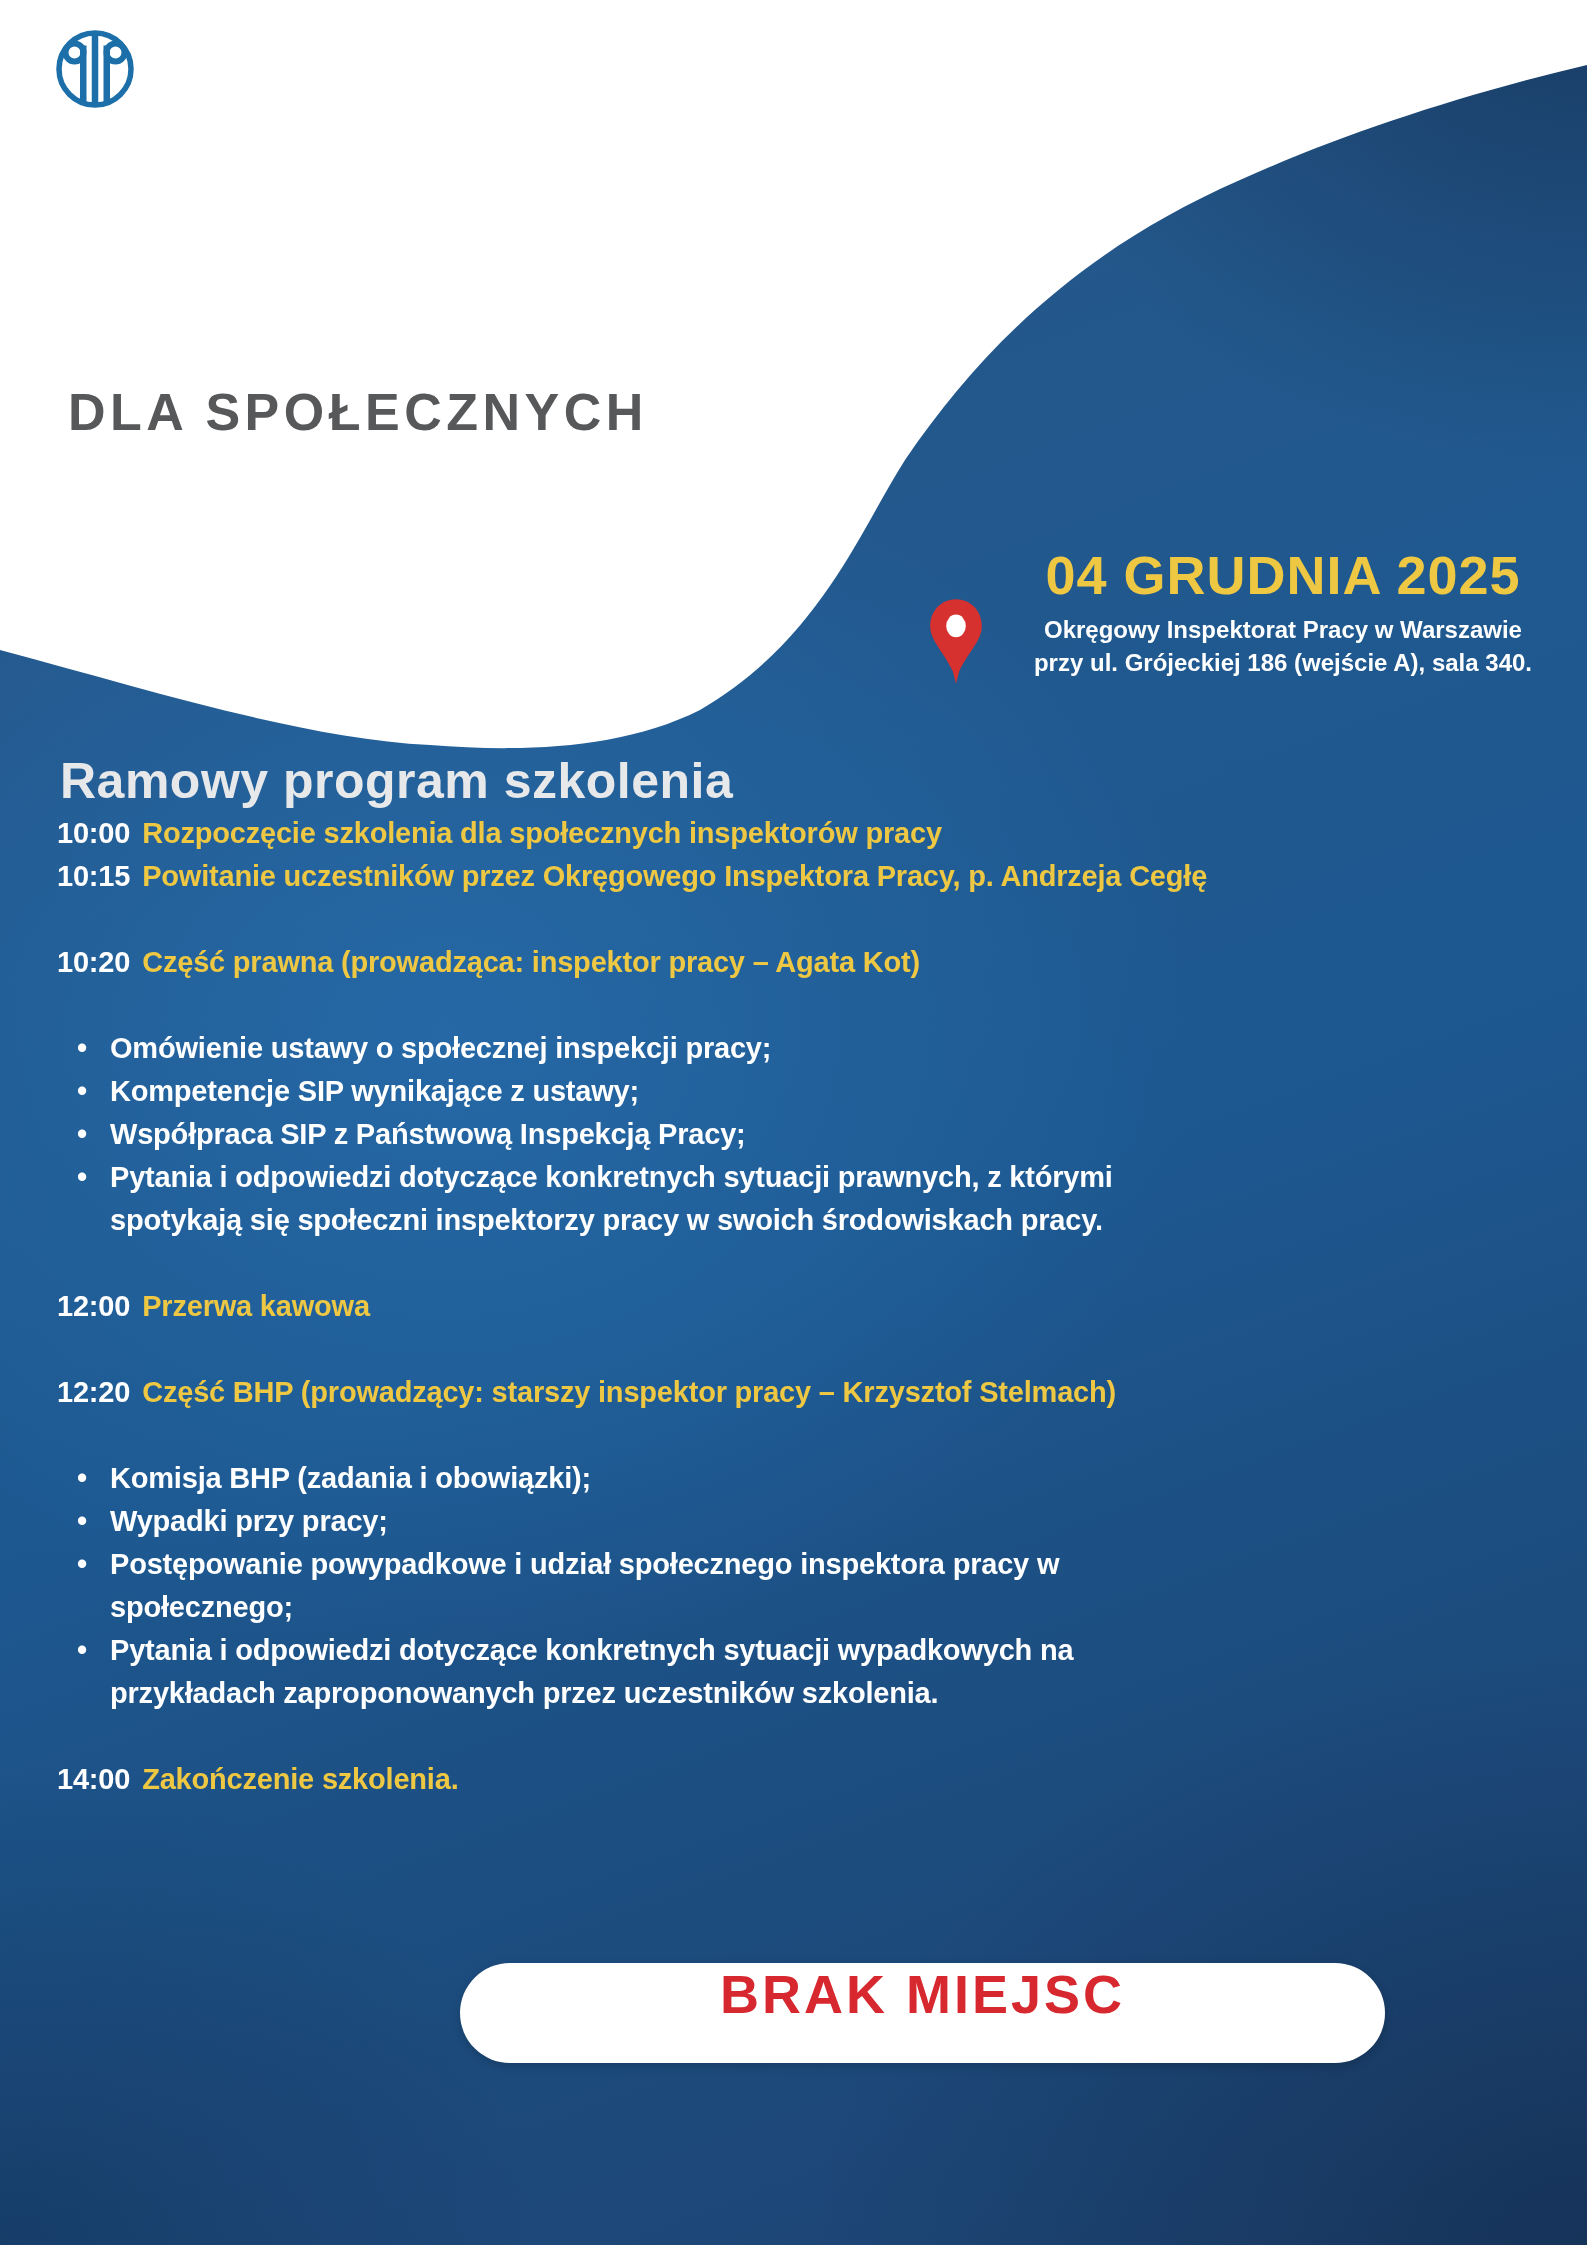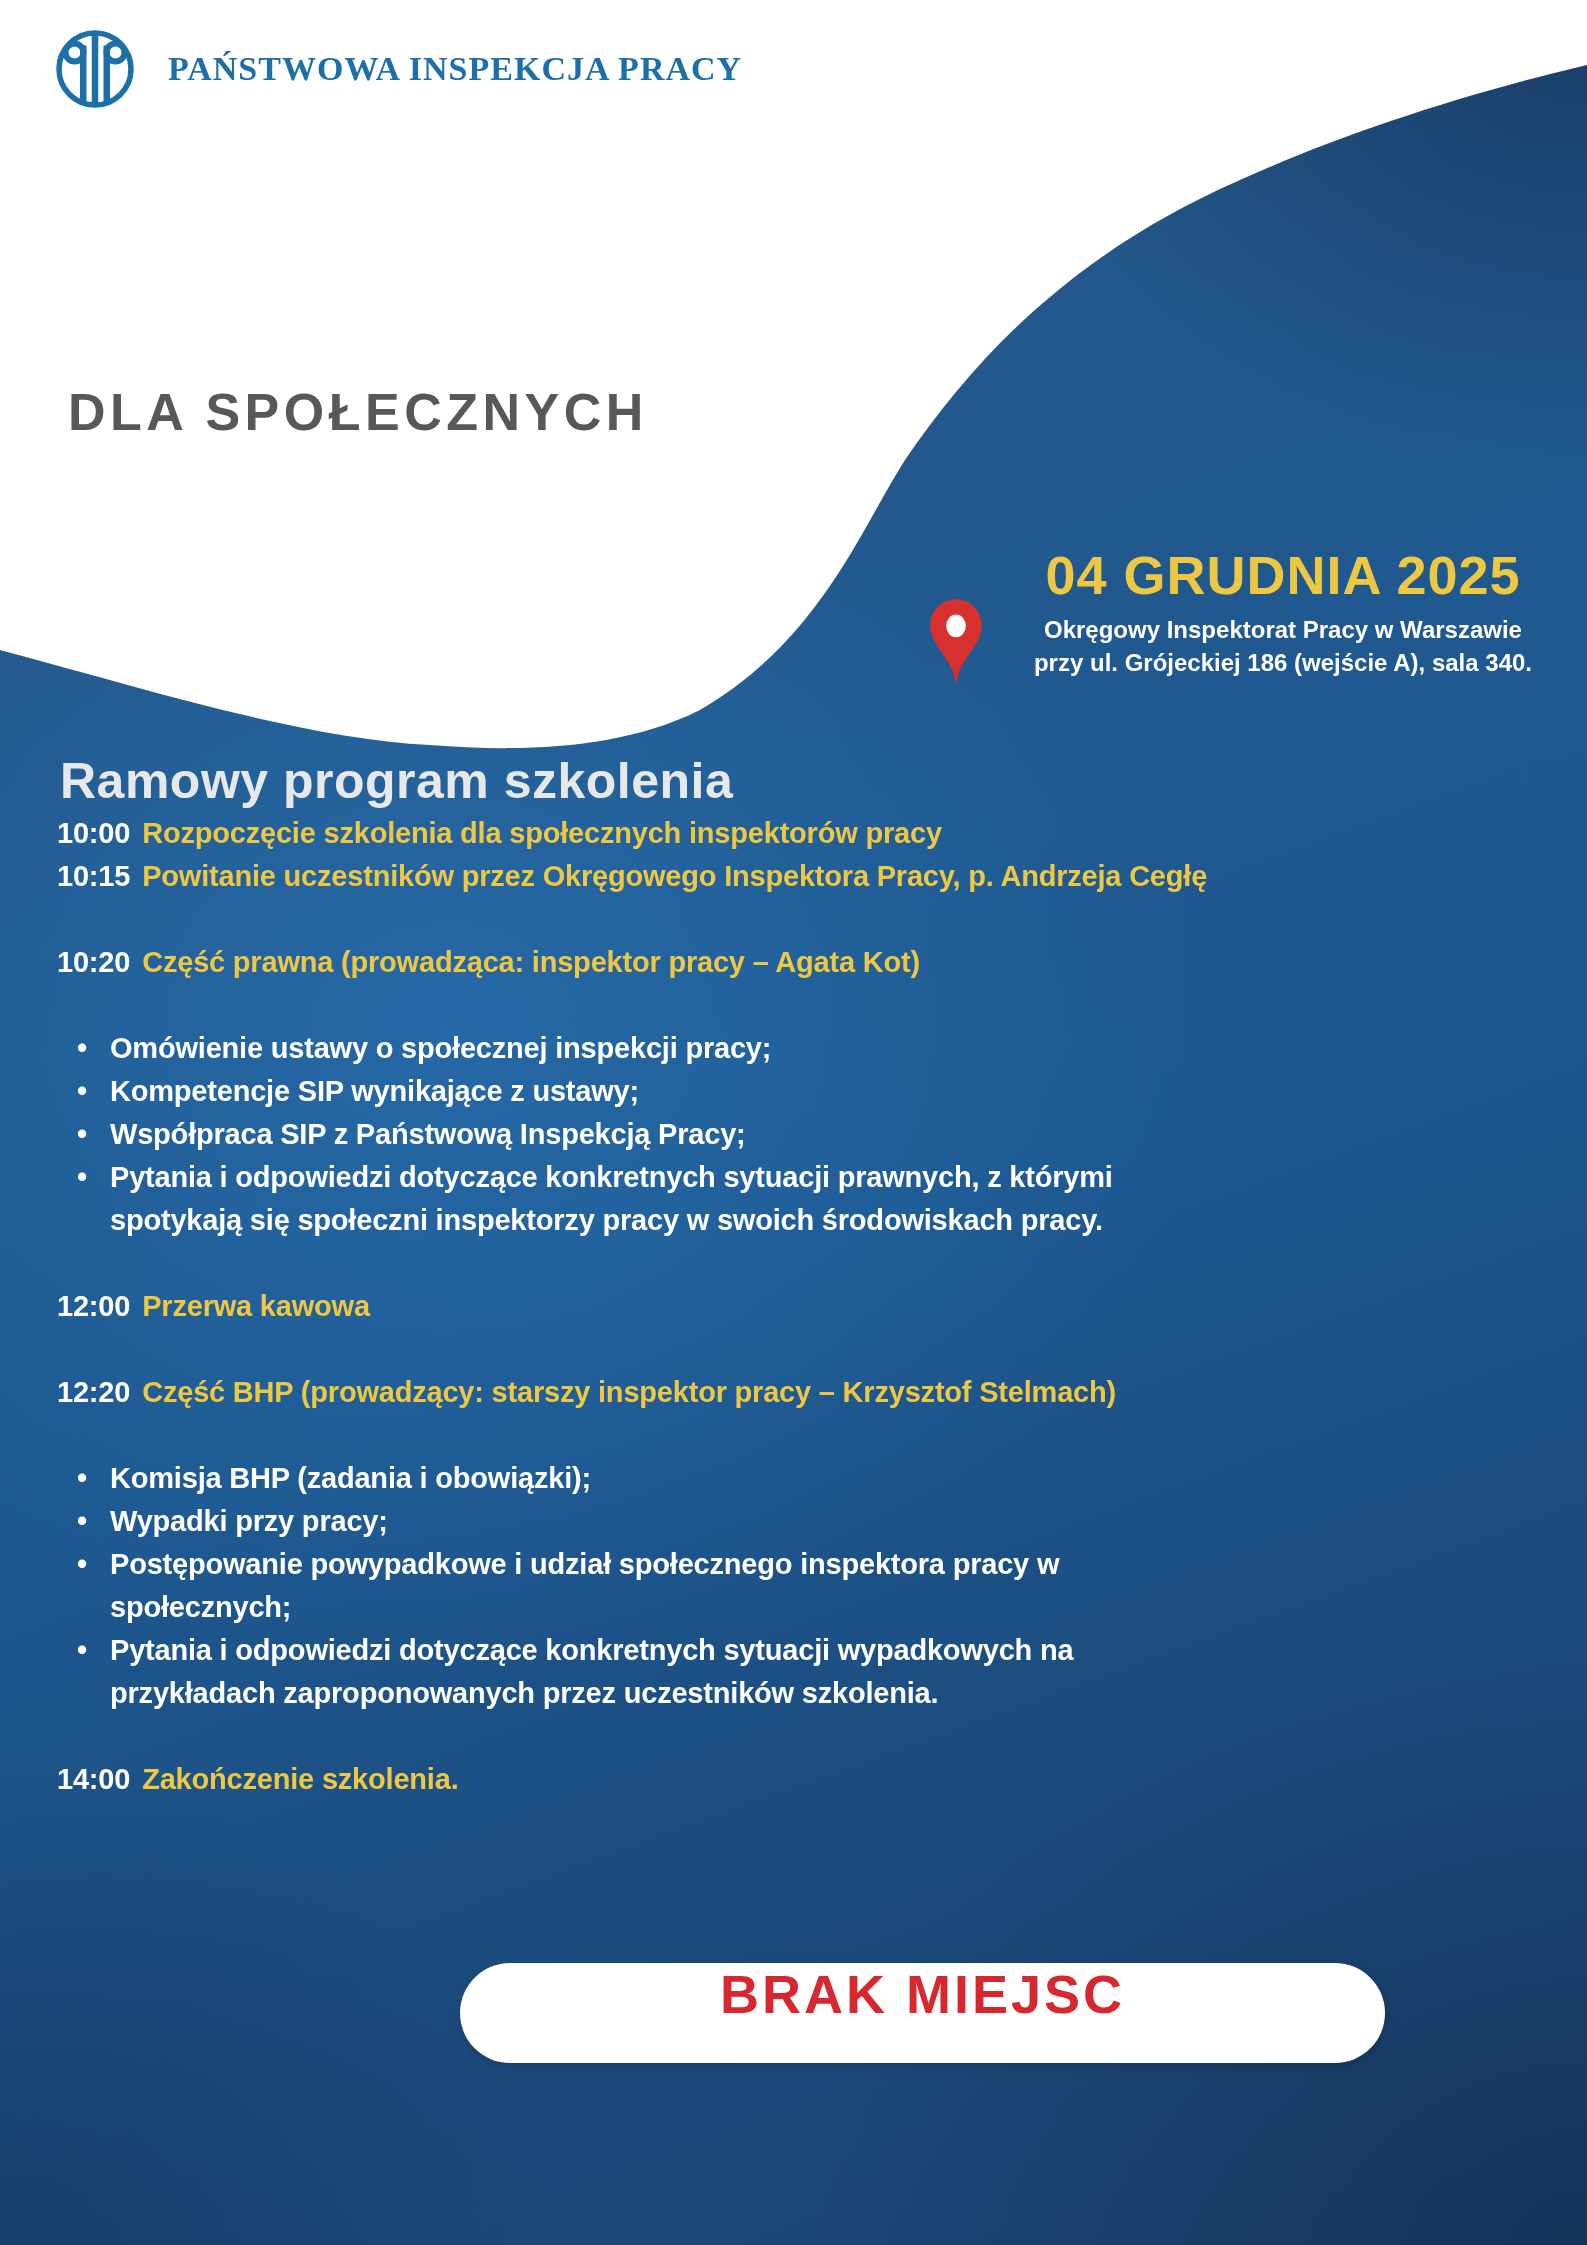"PAŃSTWOWA INSPEKCJA PRACY" div.brand-text { html: <div>PAŃSTWOWA INSPEKCJA PRACY</div> -> none }
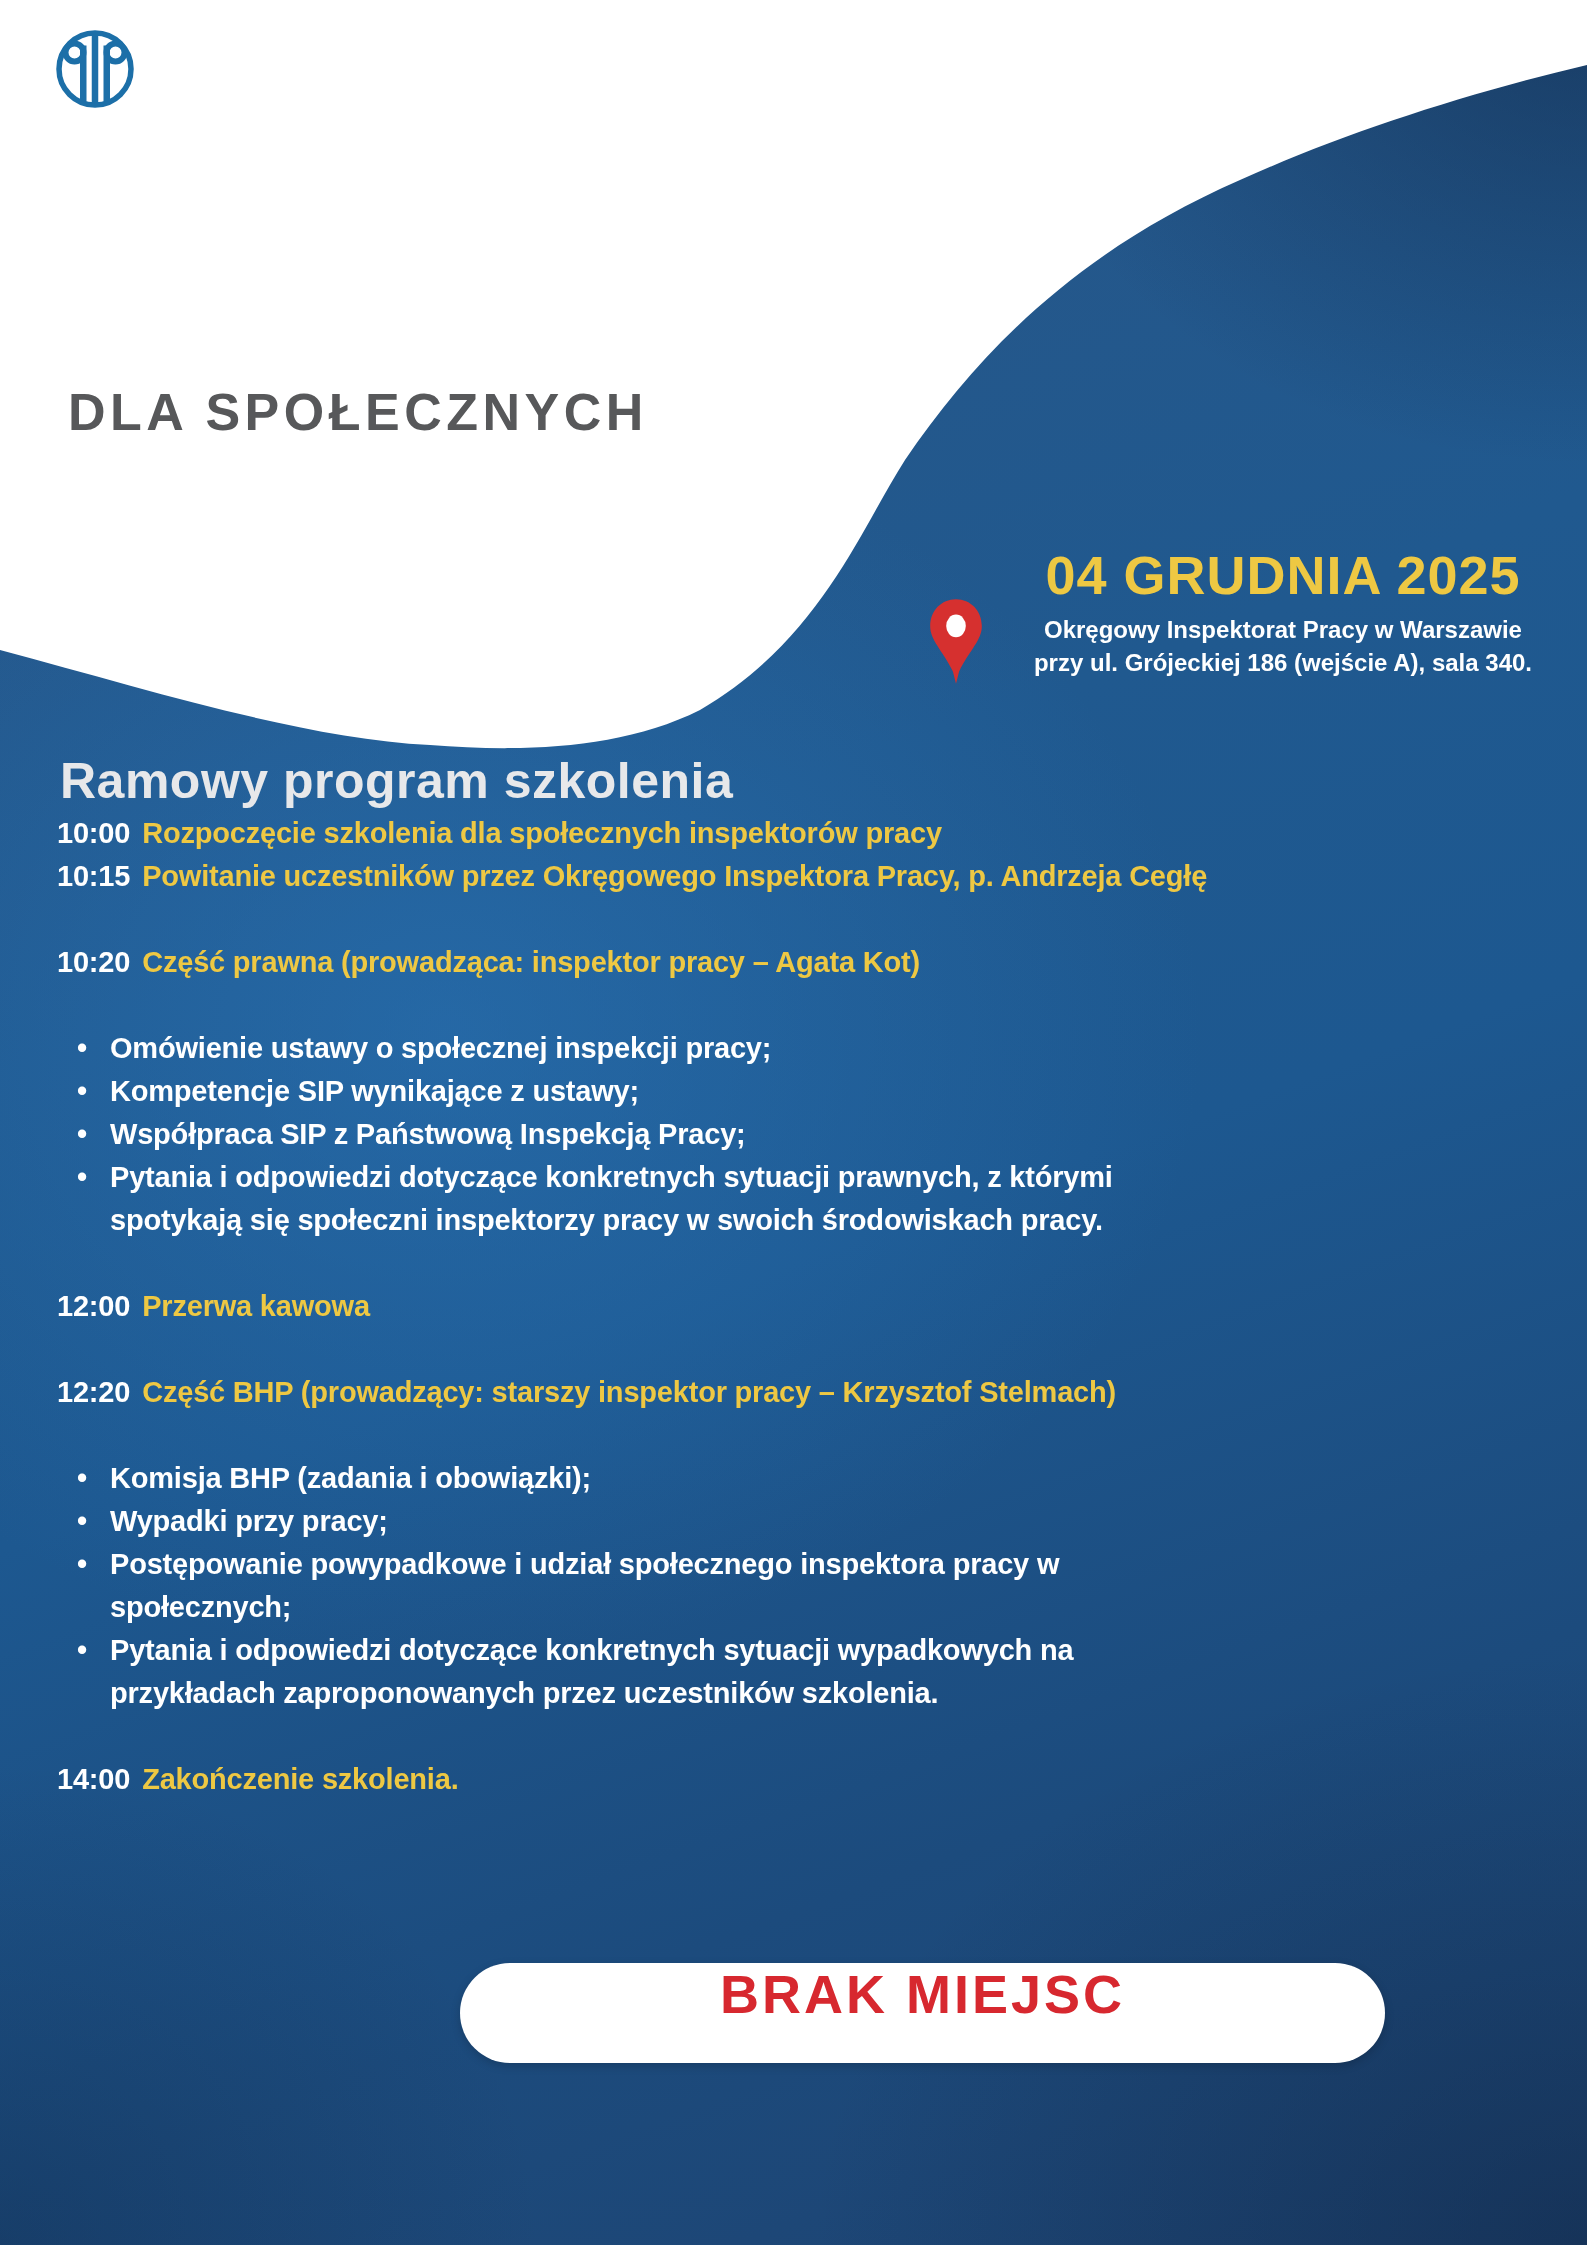"społecznych;" div.bullet-line { text: społecznych -> społecznego }
